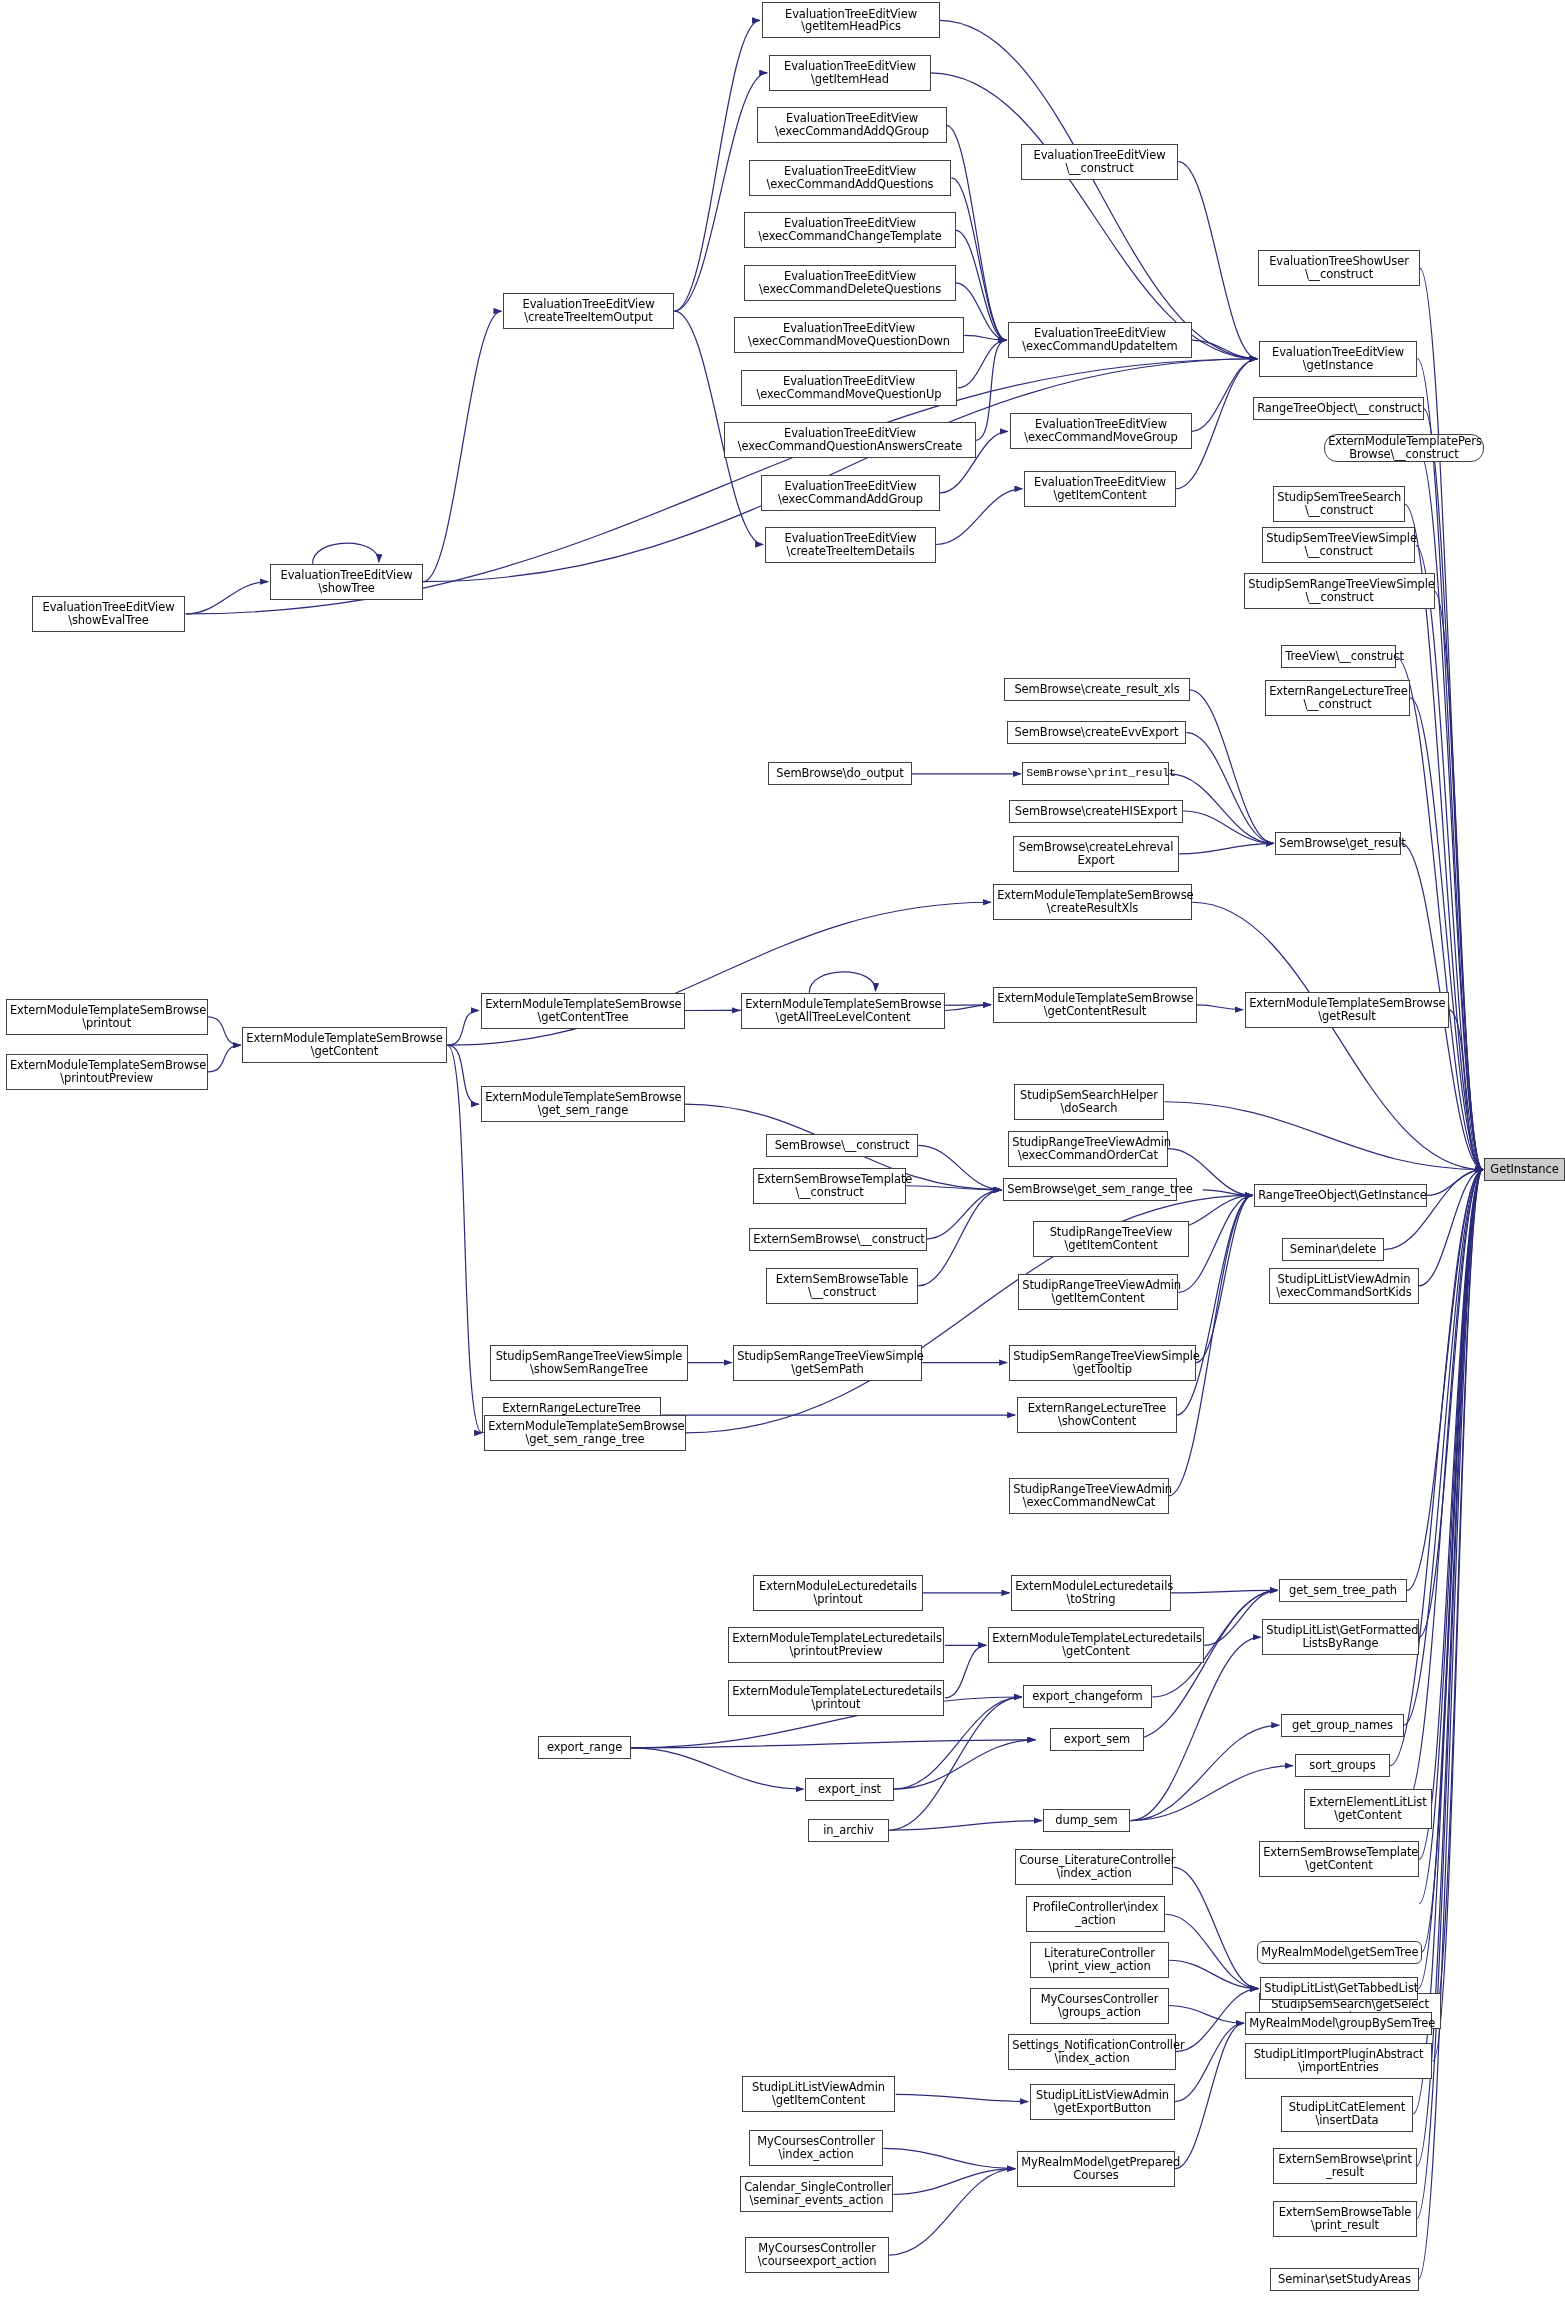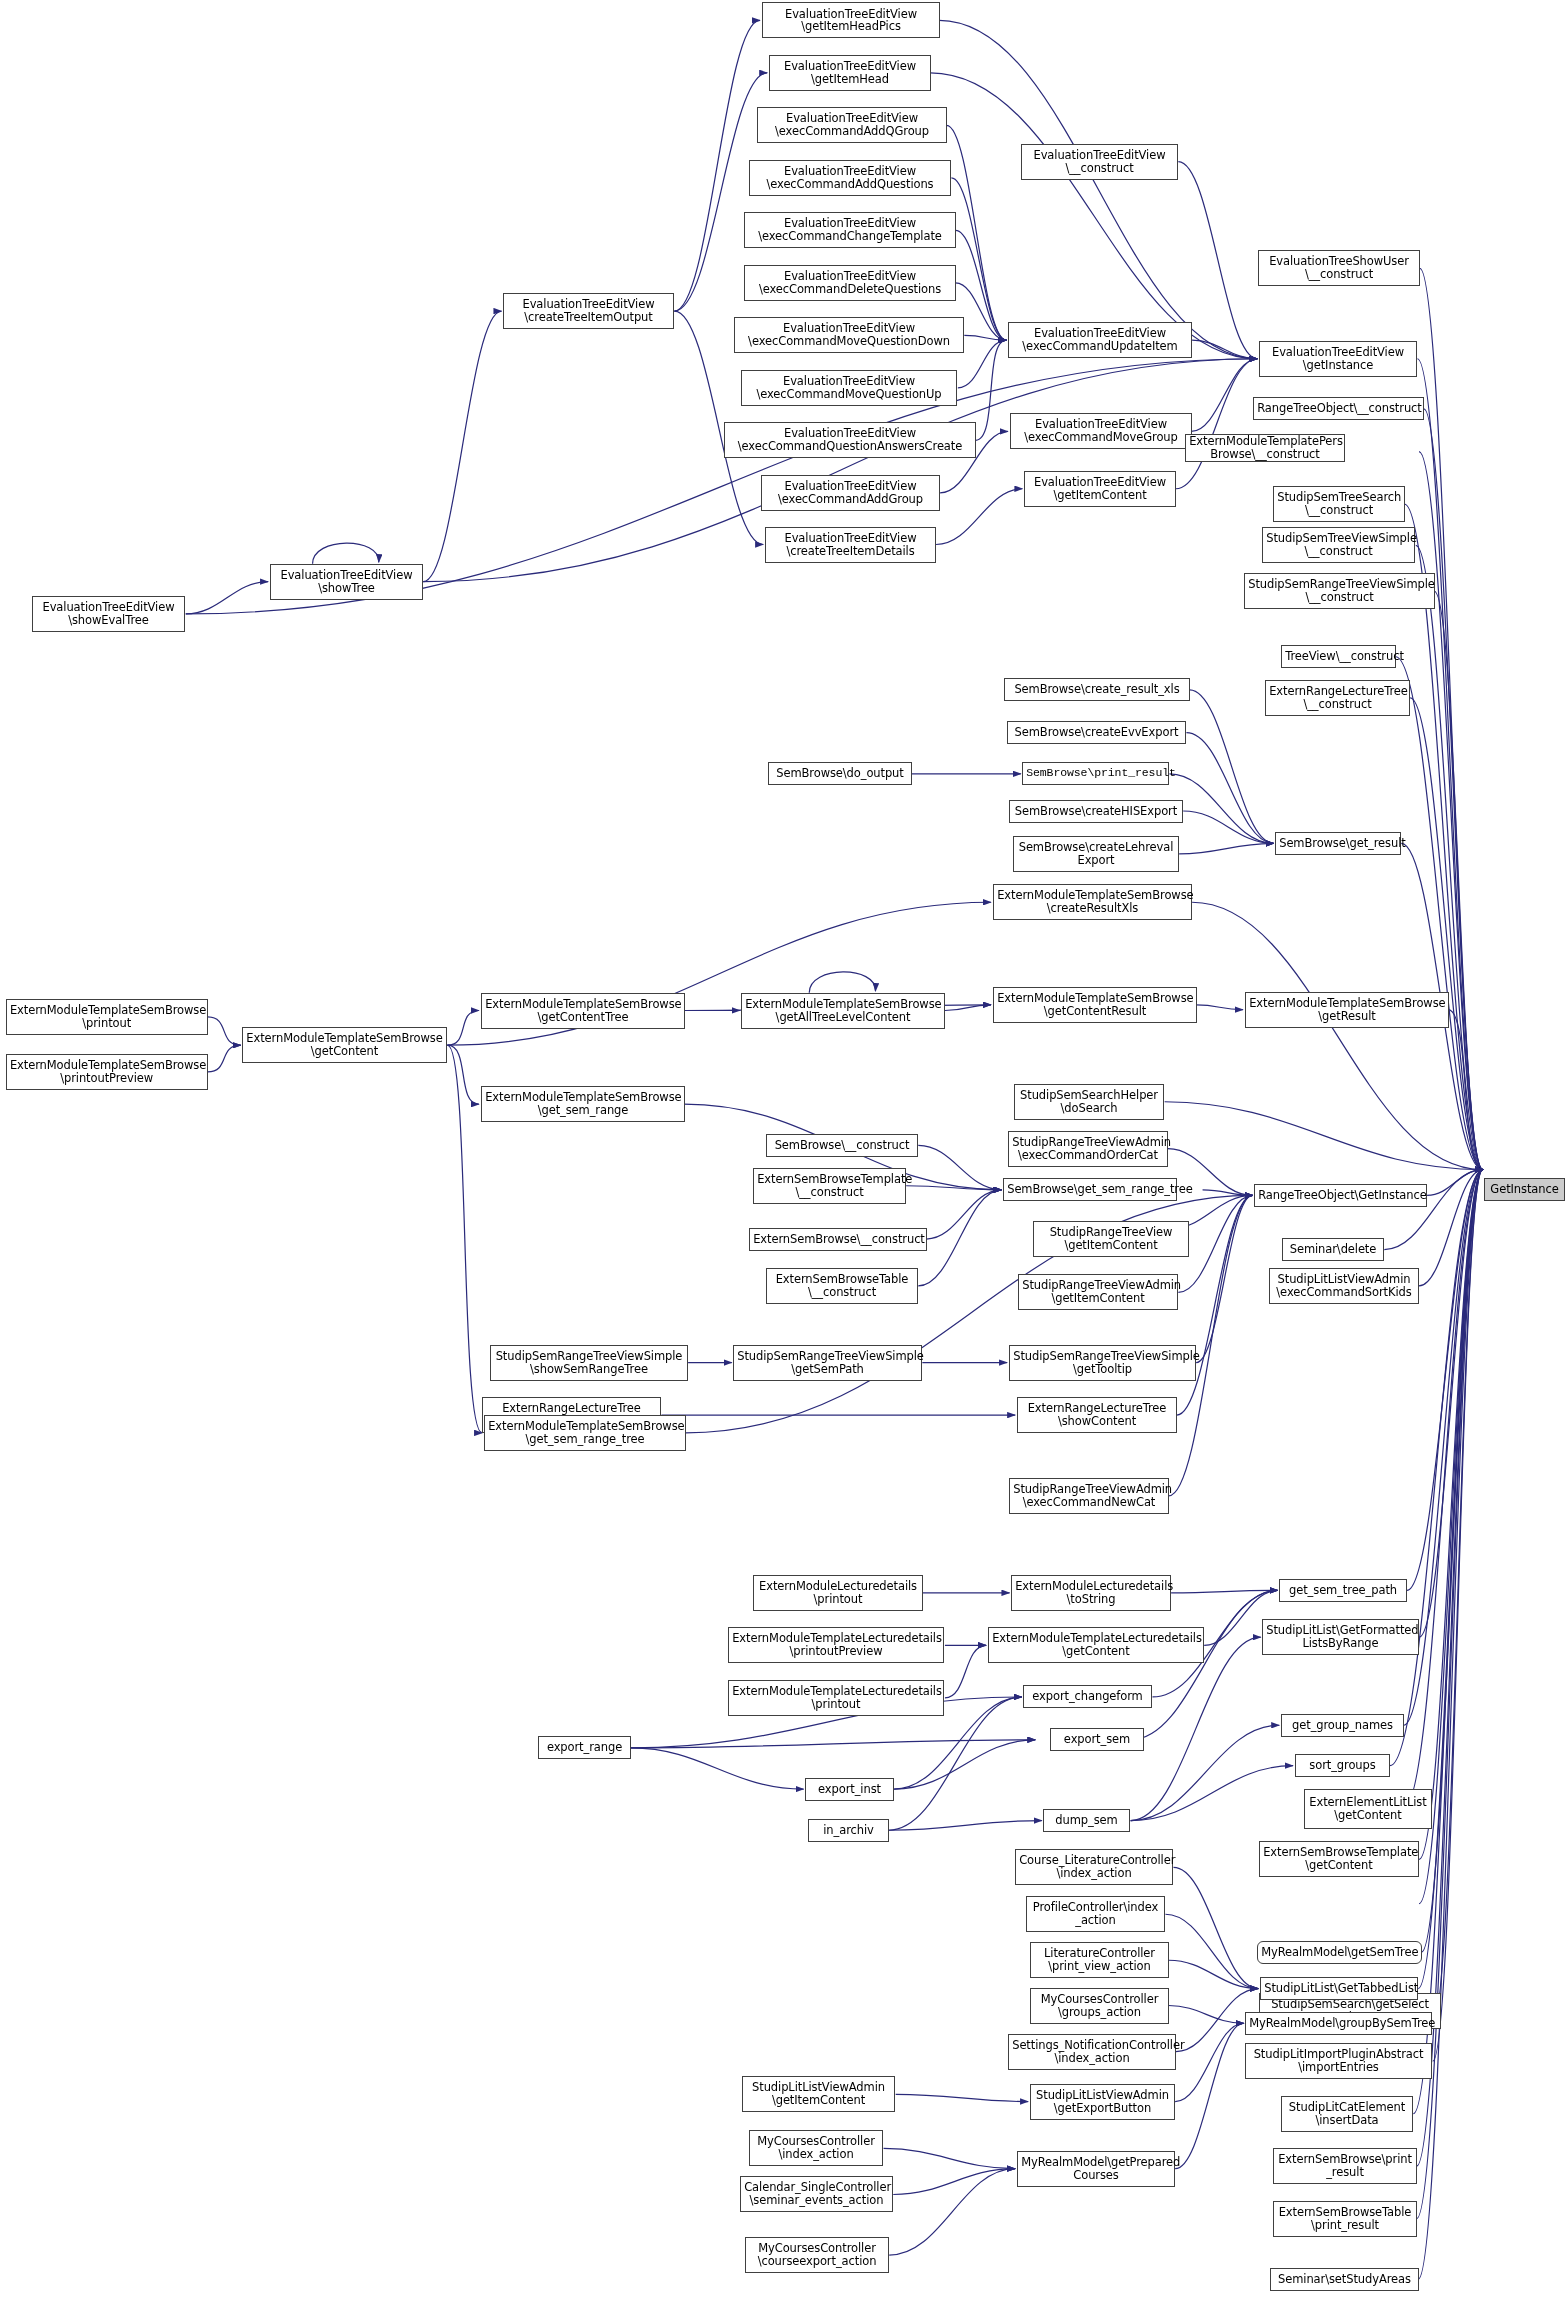"ExternModuleTemplatePers" div.node { border-radius: none -> 13px; left: 1185px -> 1324px }
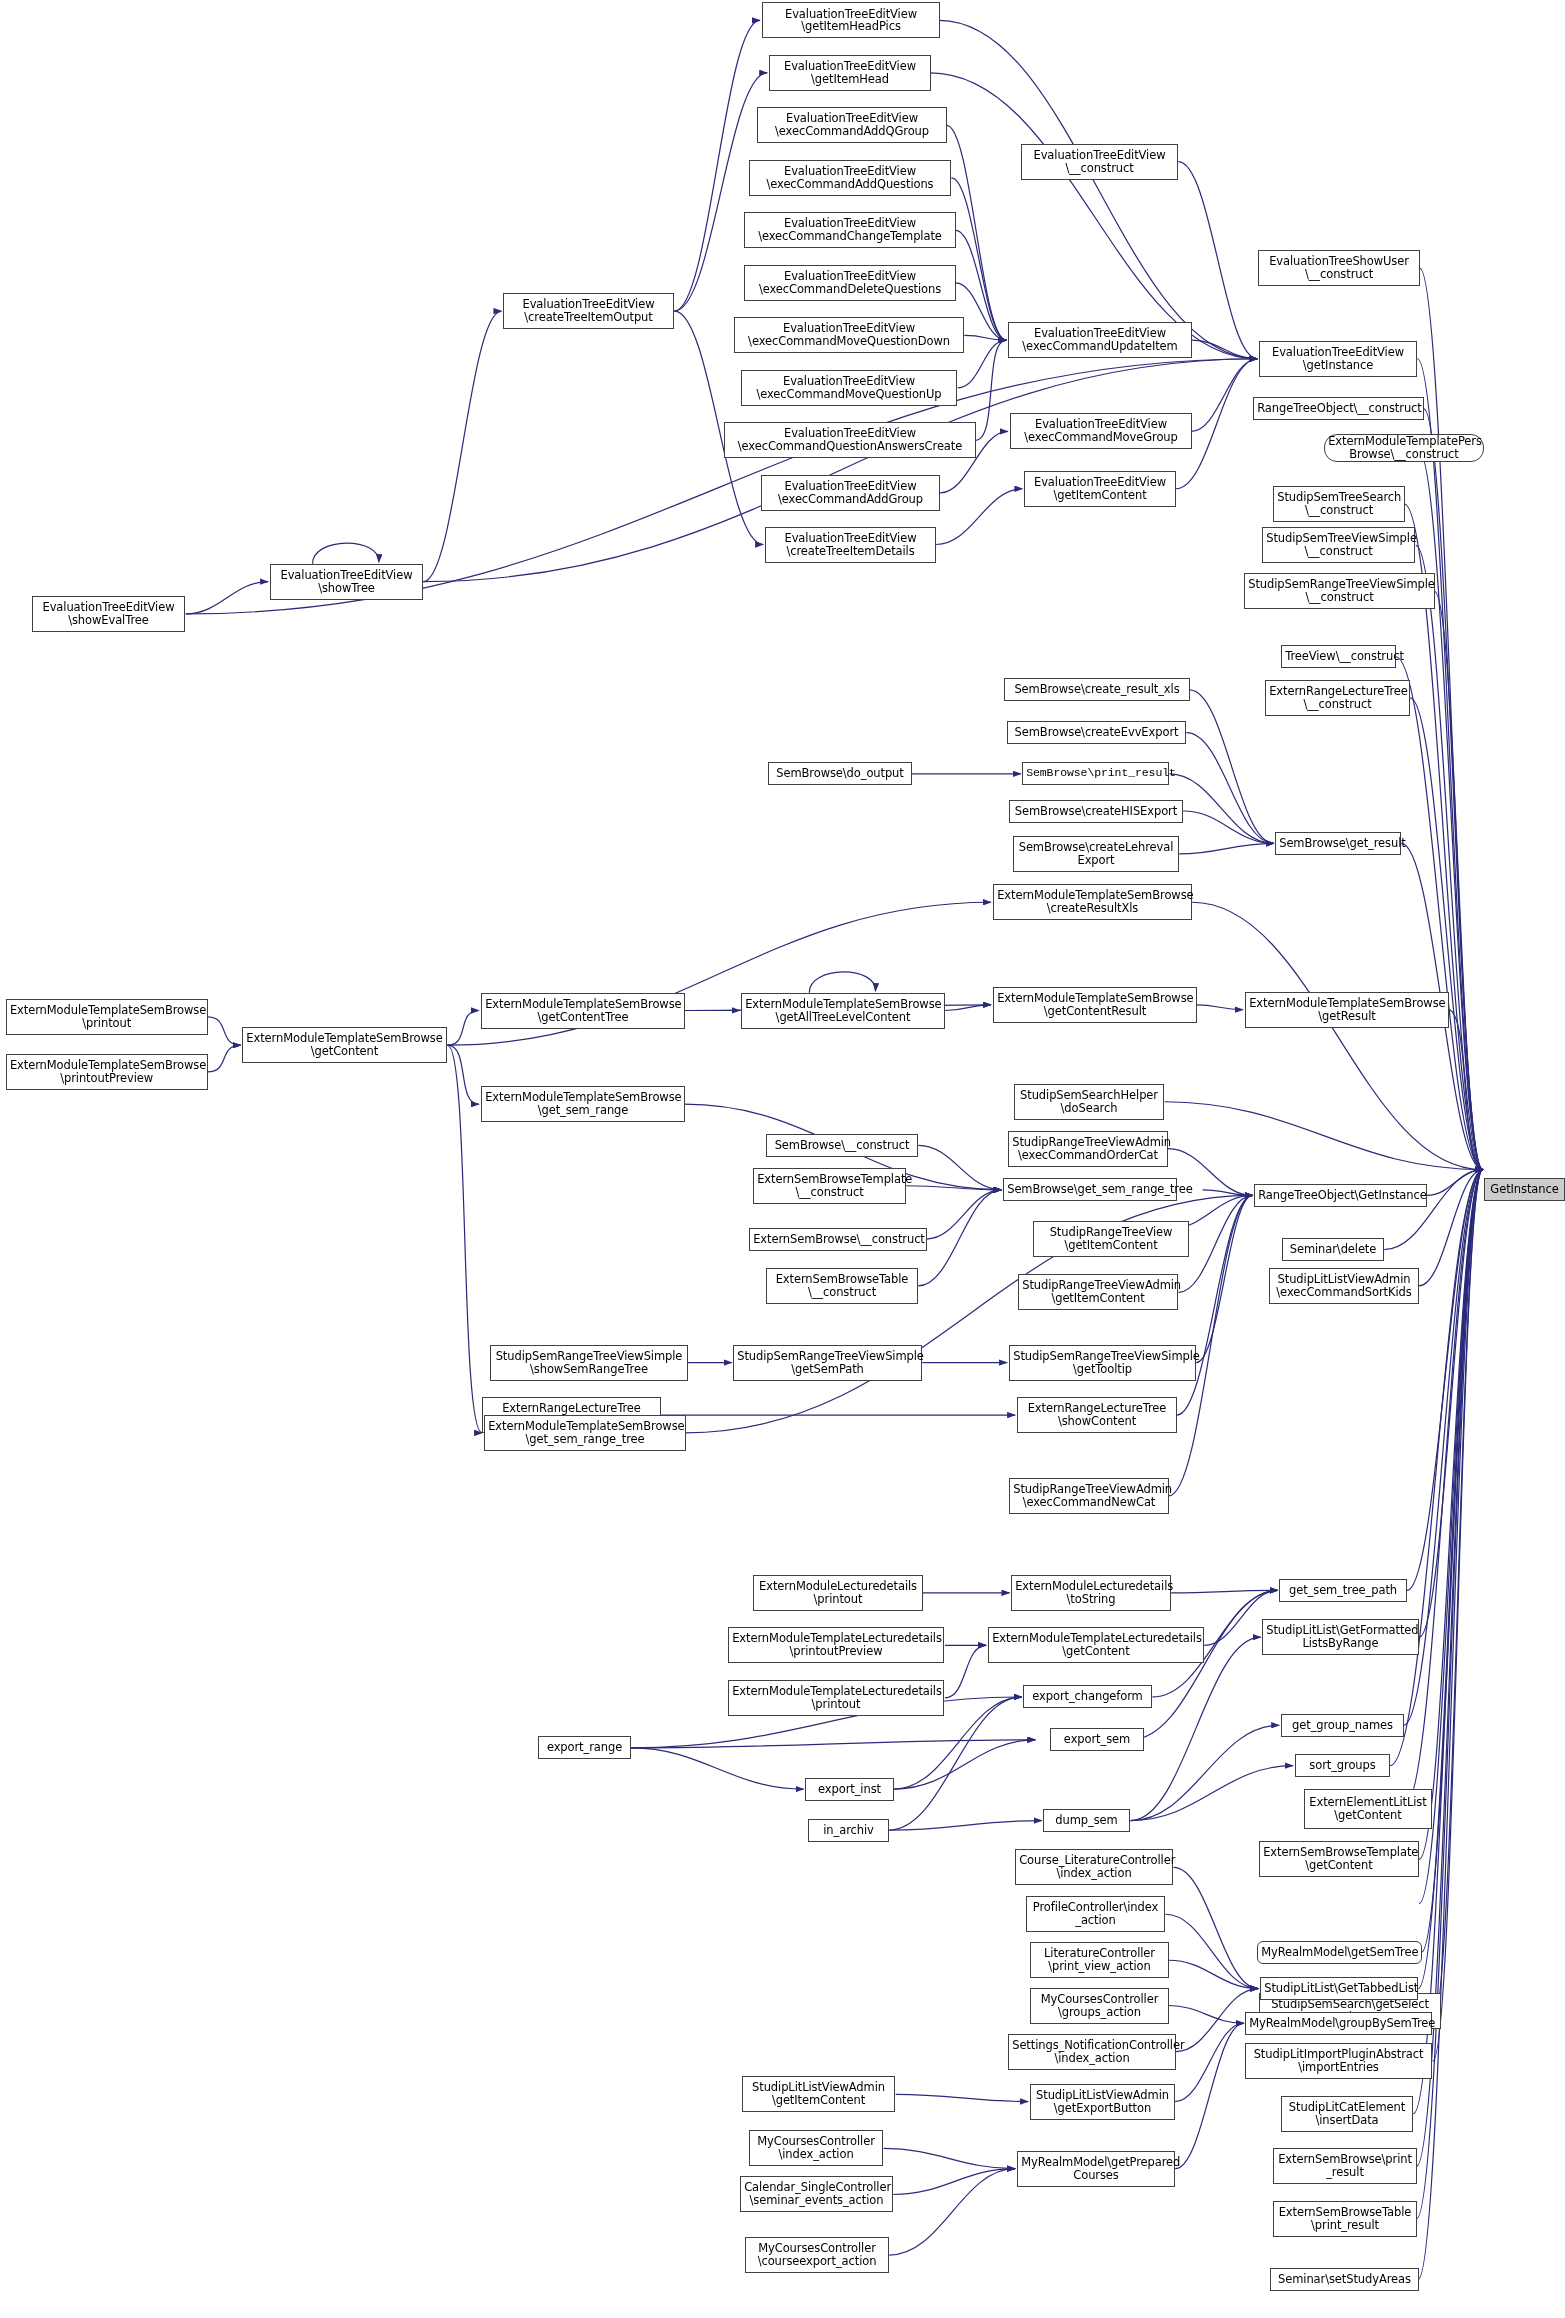"GetInstance" .node.highlight { margin-top: 20px -> none }
